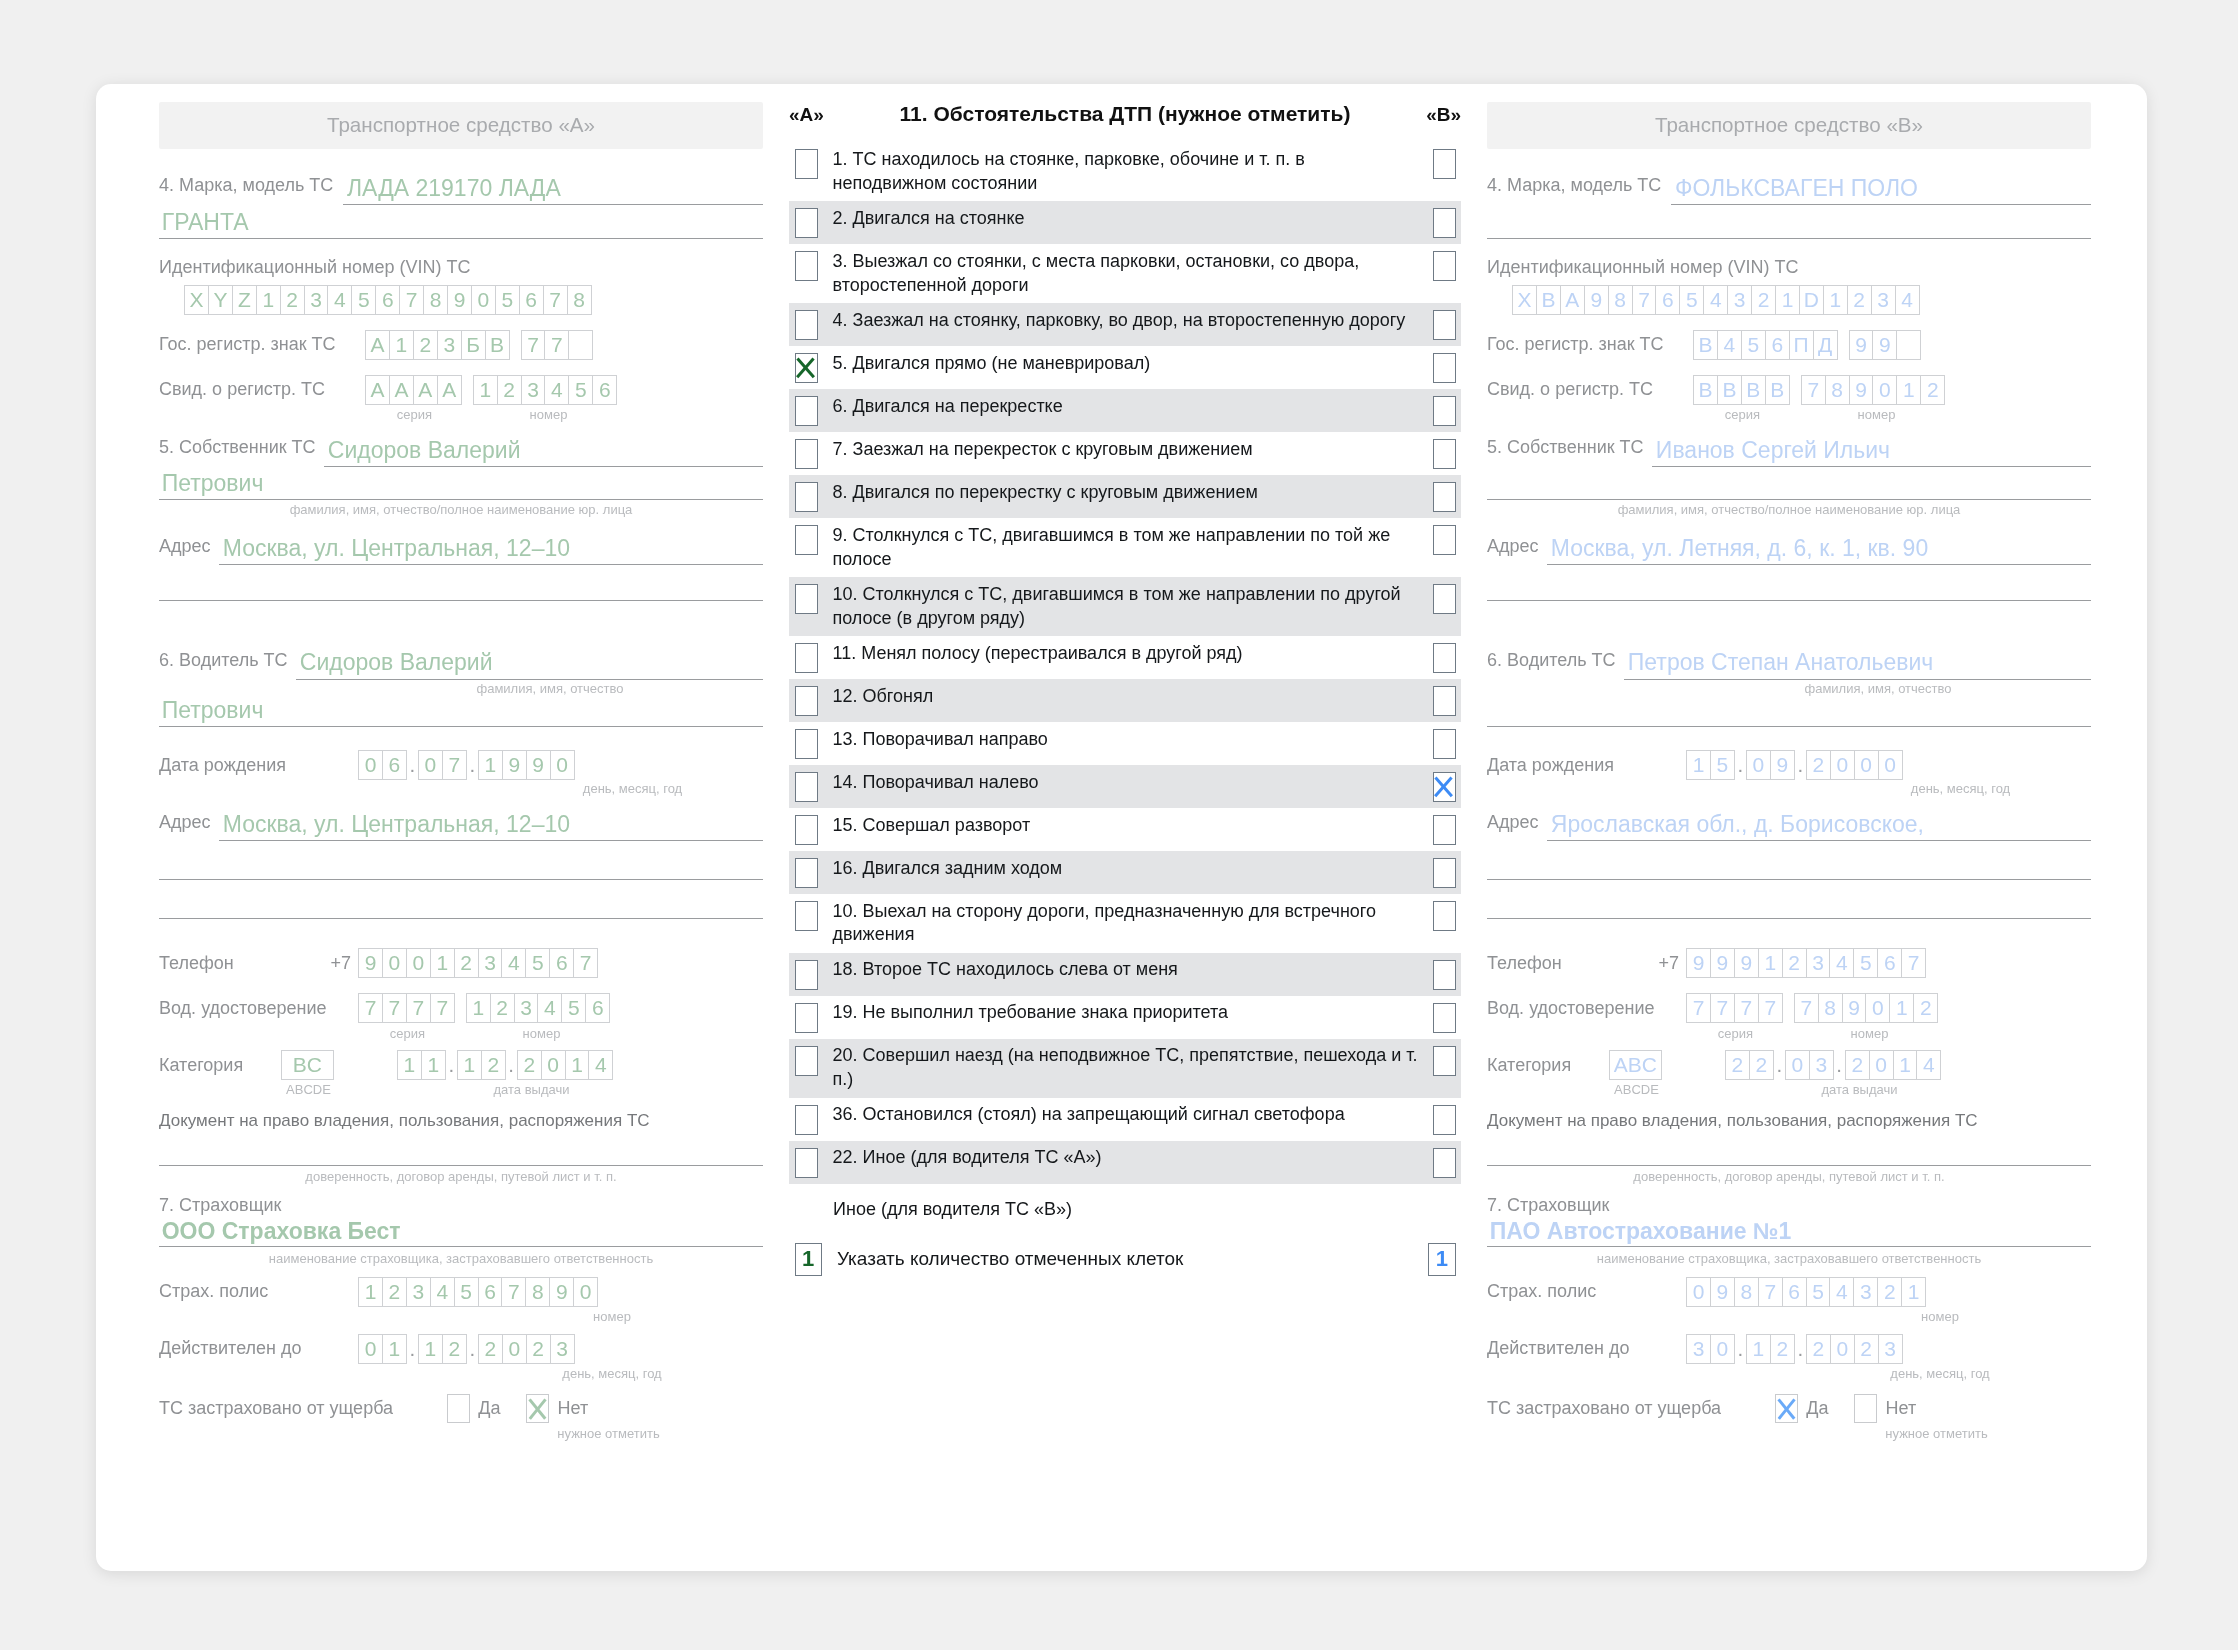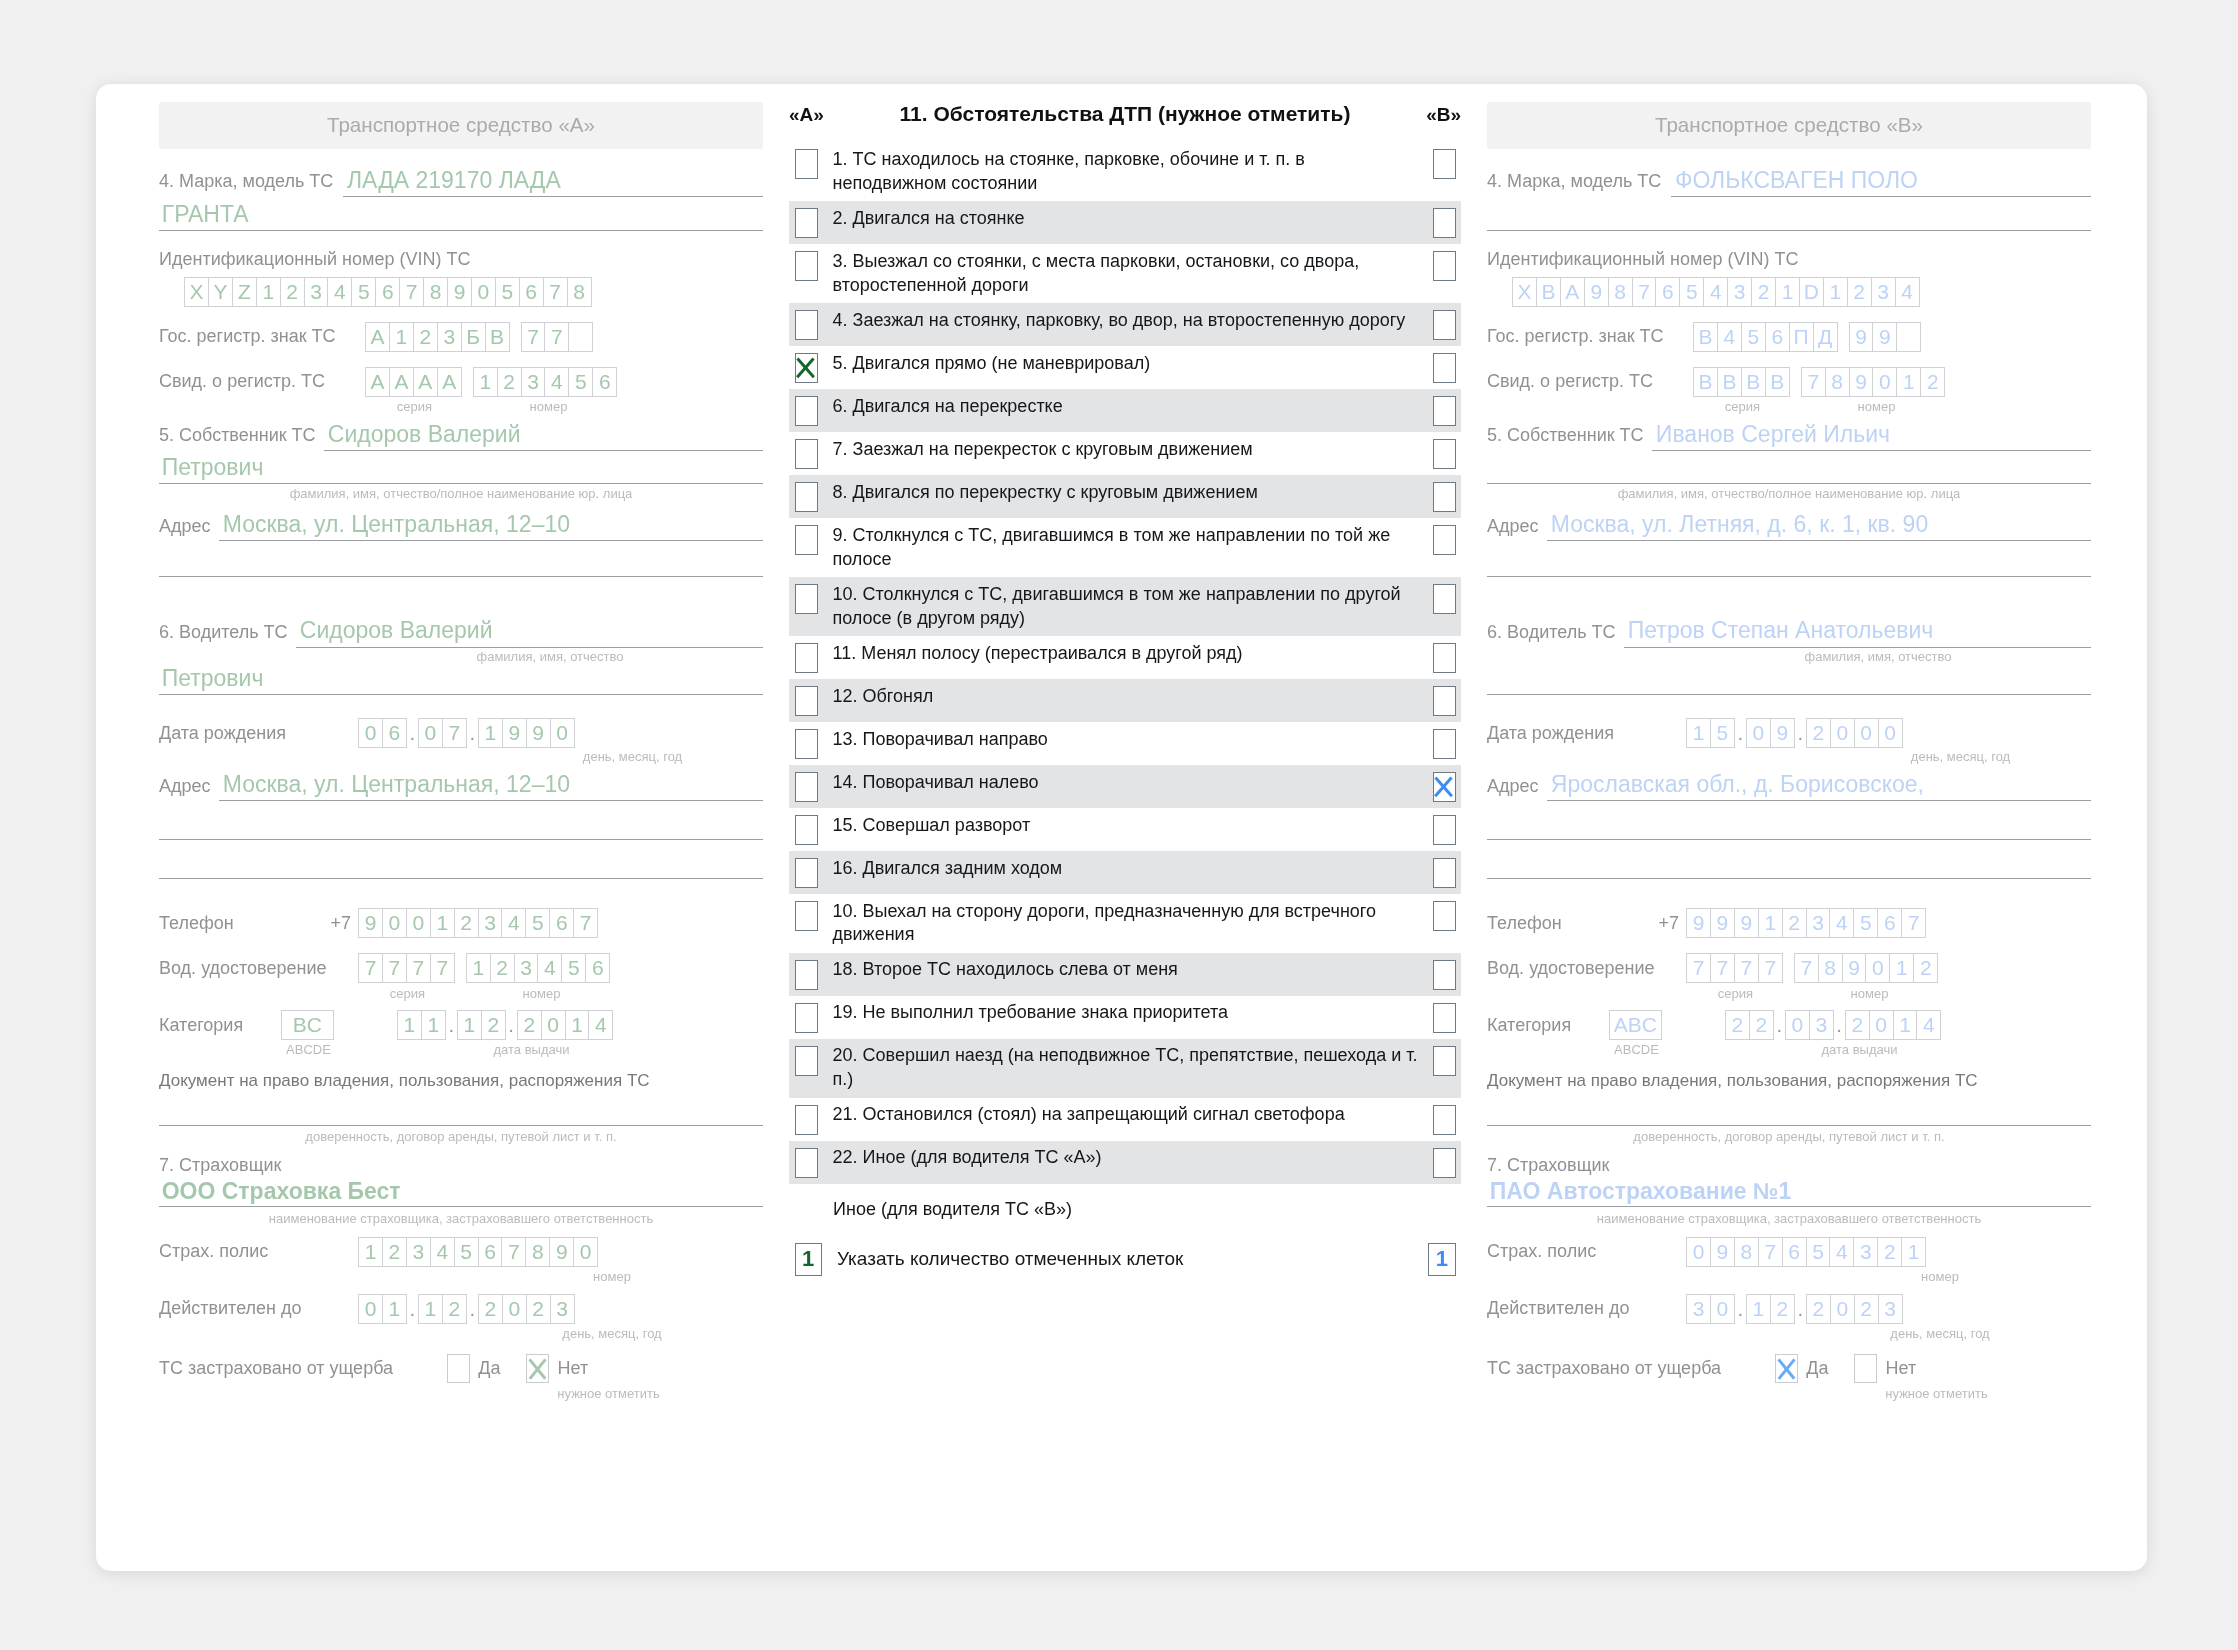"ЛАДА 219170 ЛАДА" .val-inline { margin-top: none -> 8px }
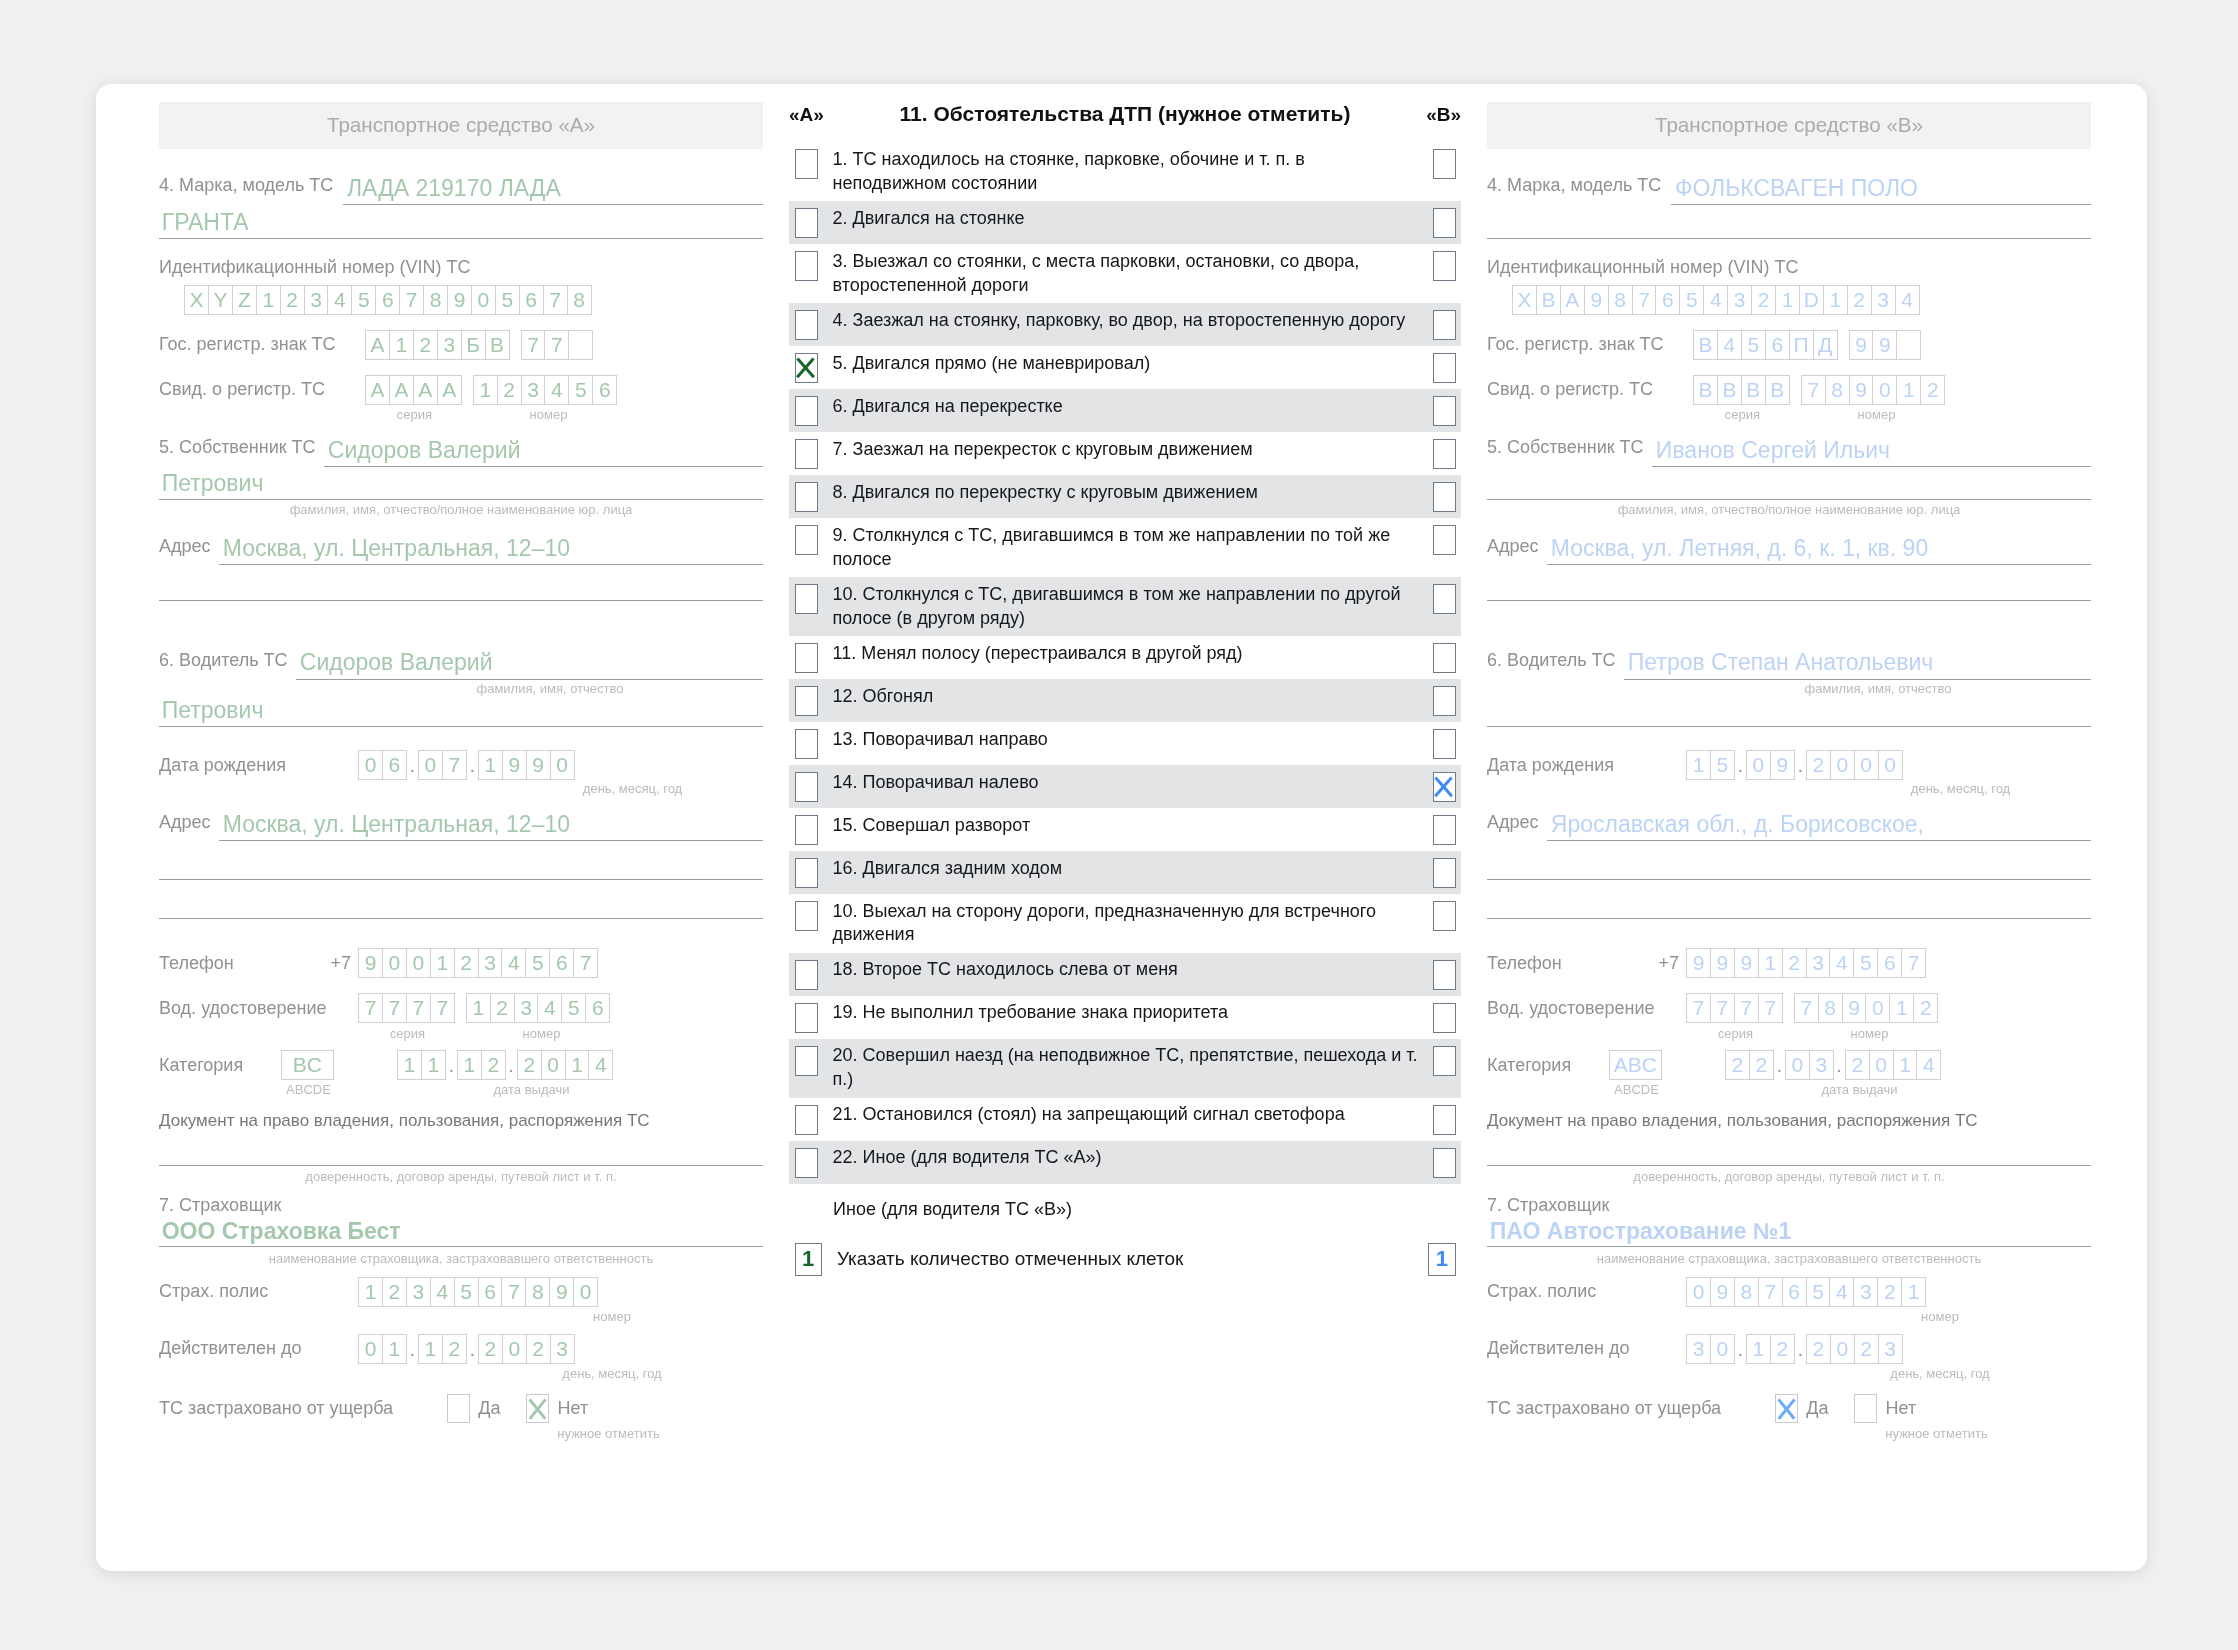"21. Остановился (стоял) на запрещающий" div.txt { text: 21 -> 36 }
